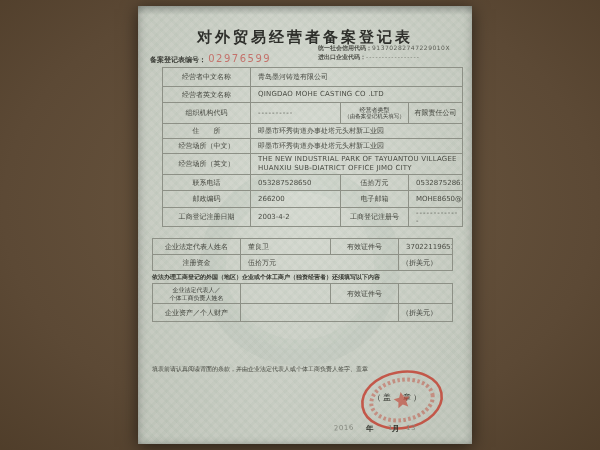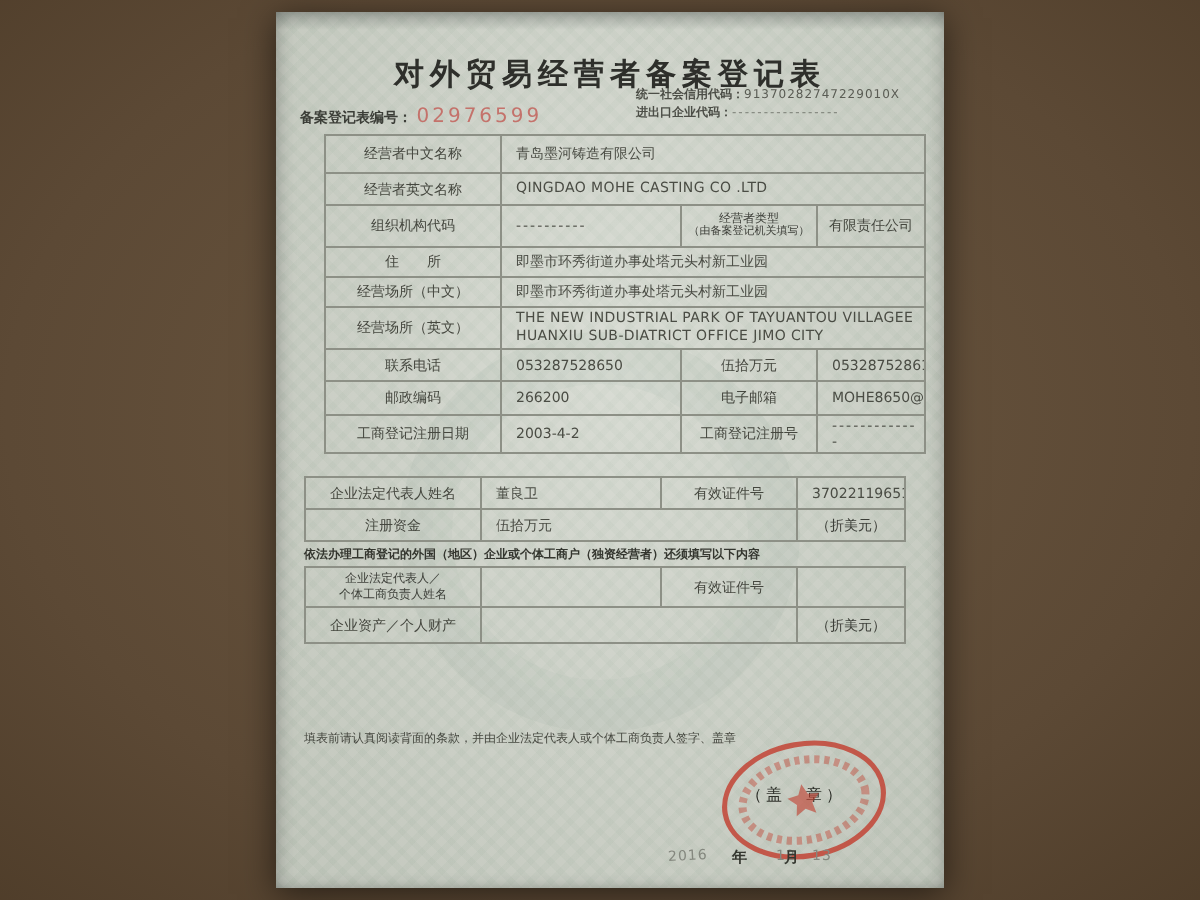"（折美元）" .usd { text-align: center -> left }
